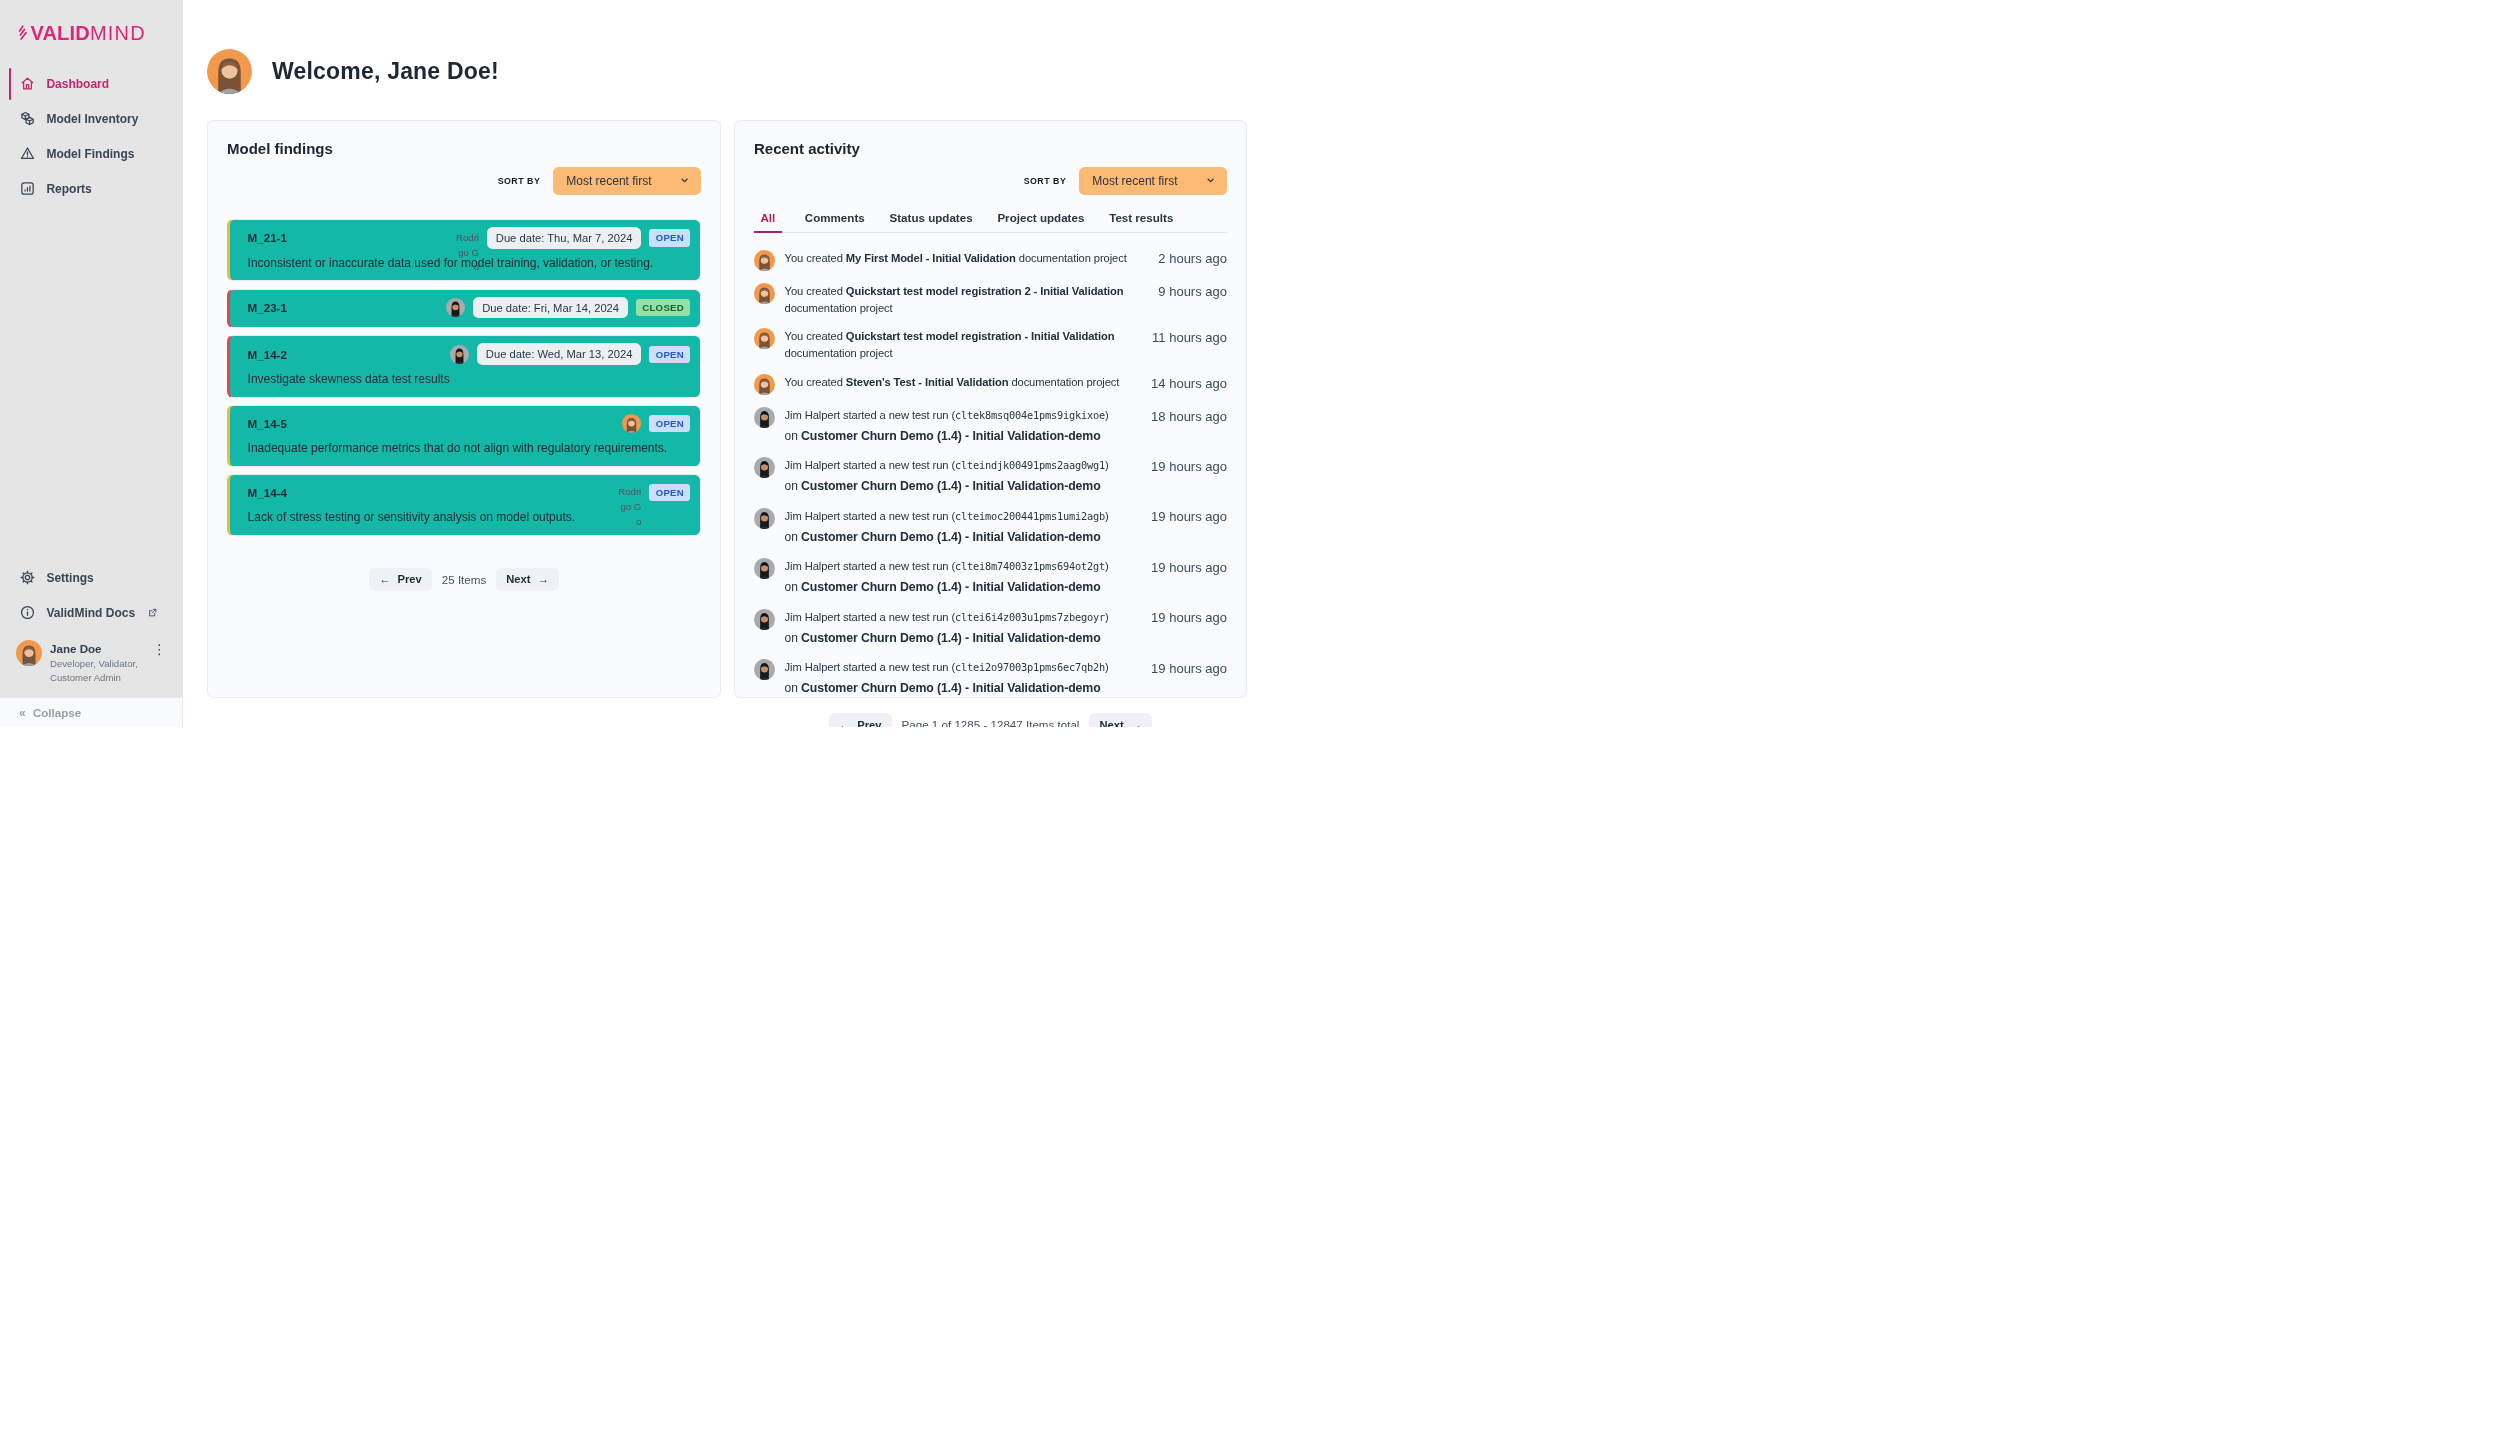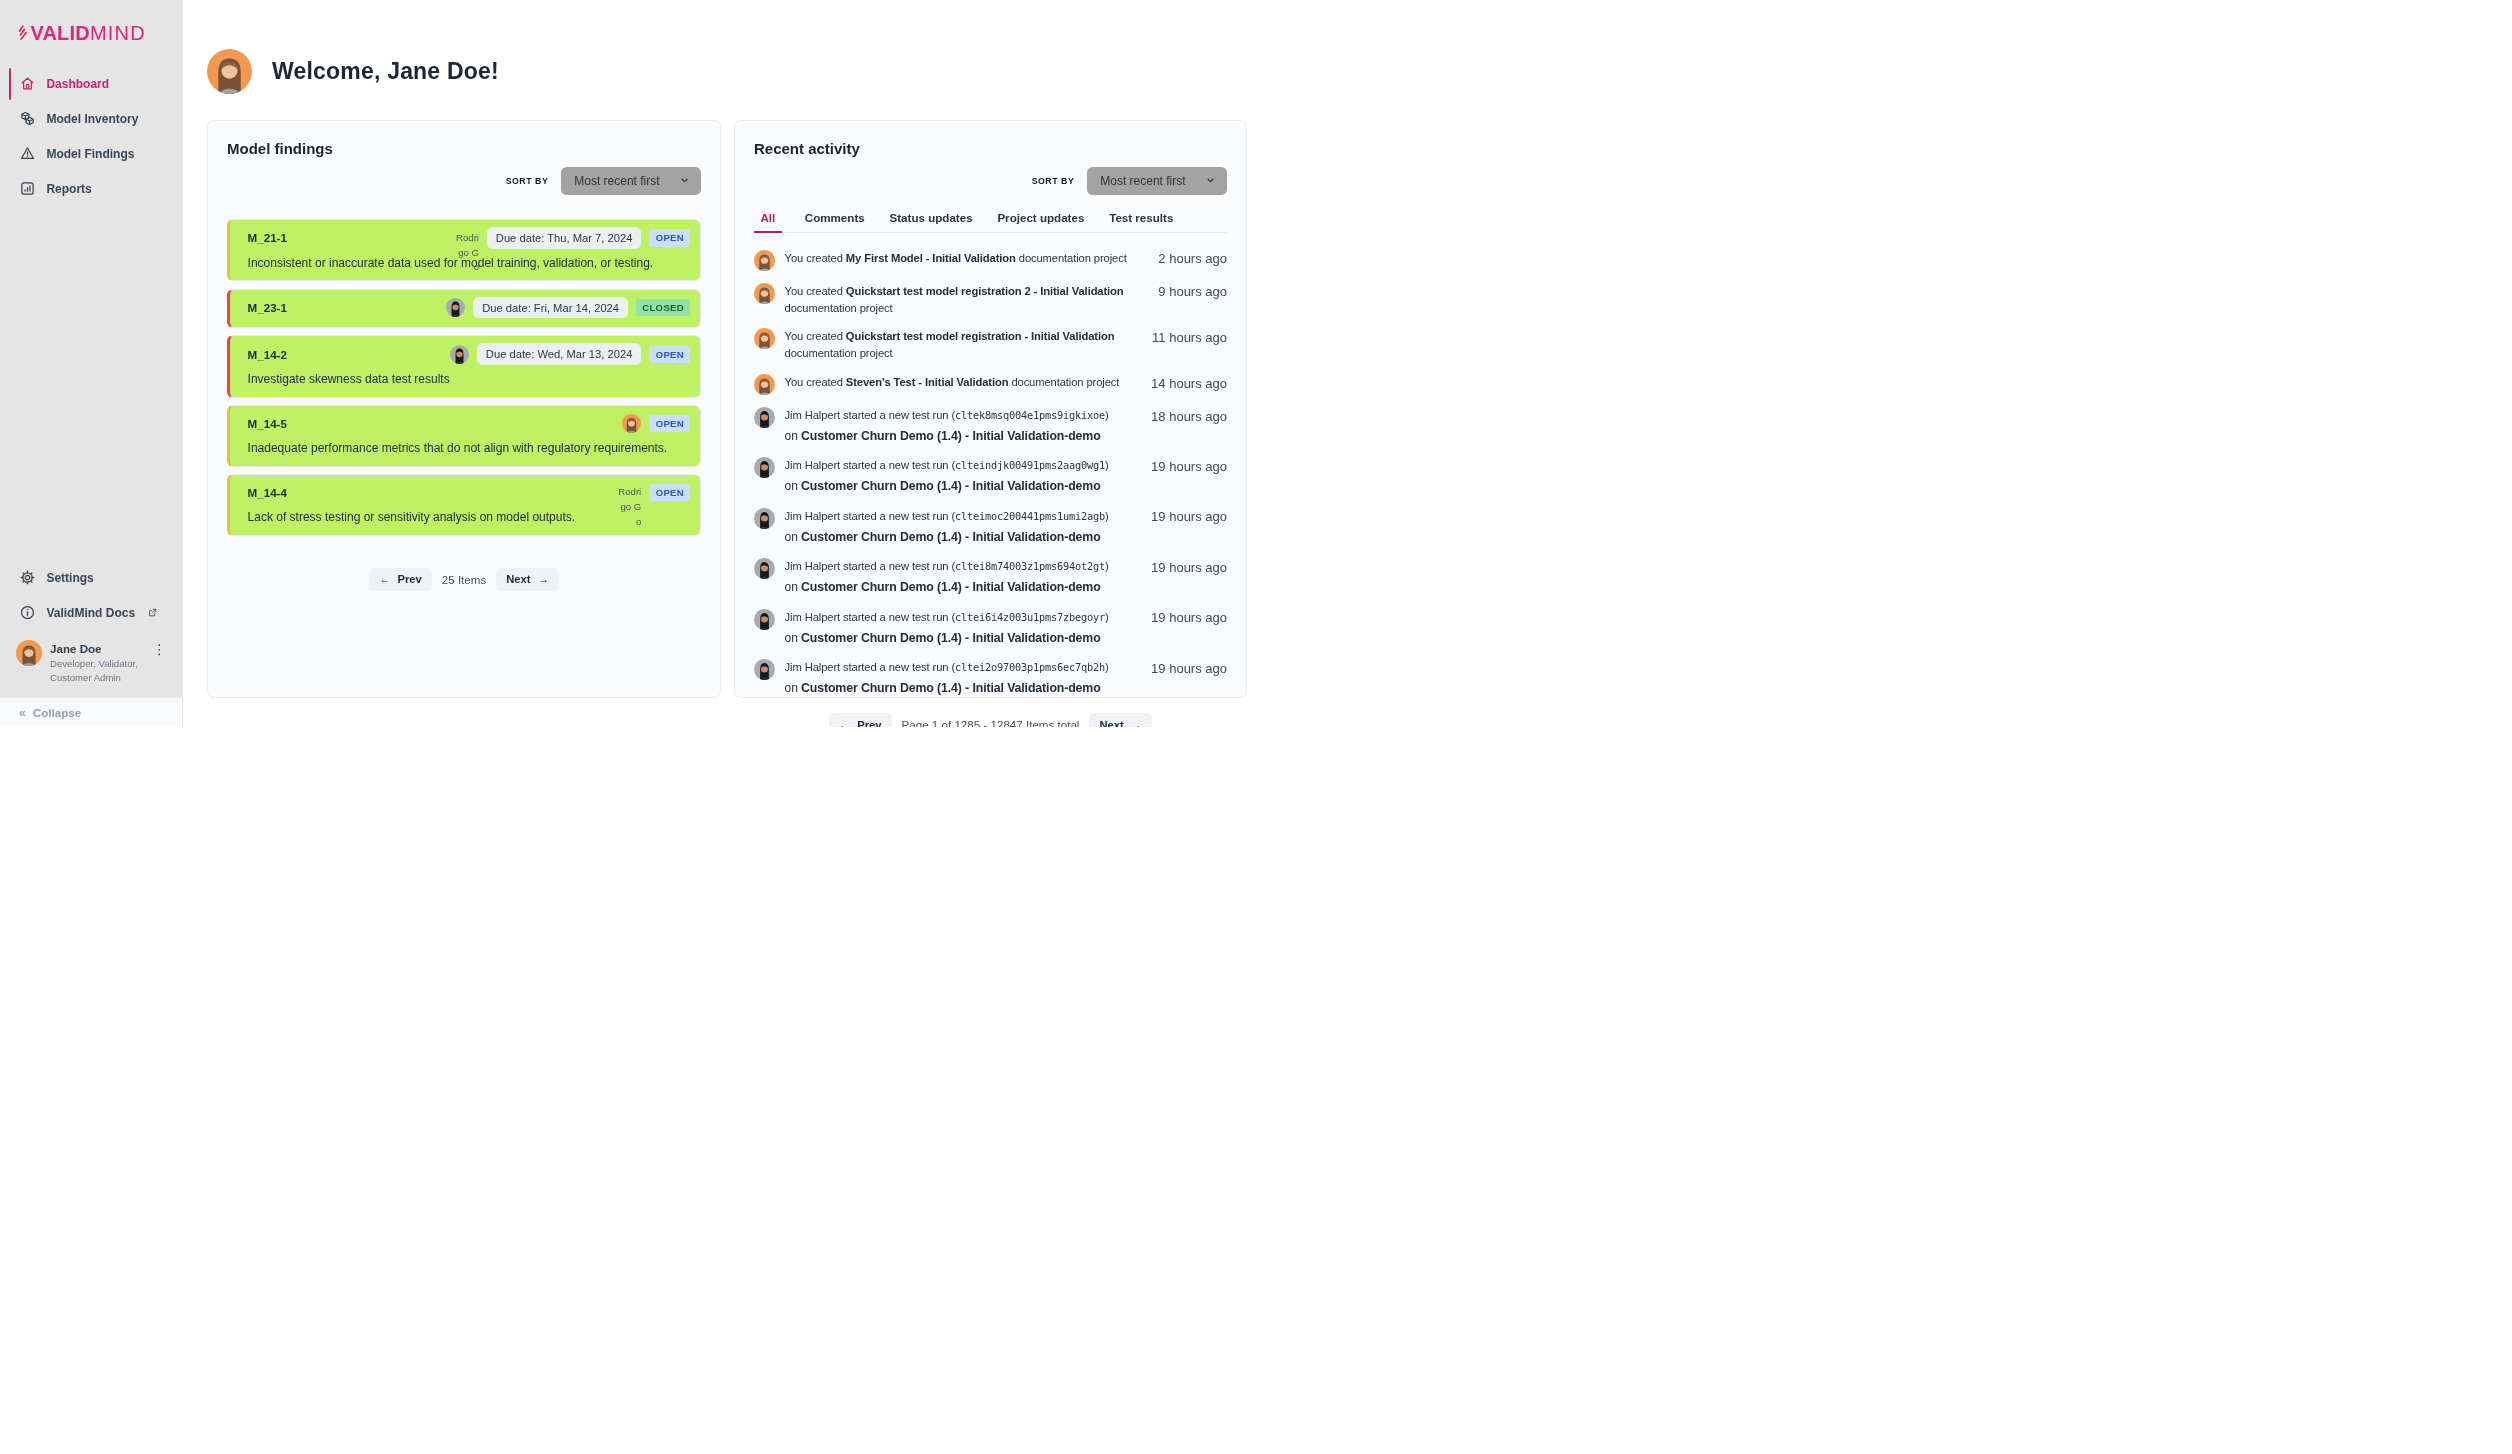"Most recent first" .sort-select { background: #a3a3a3 -> #fdba74; gap: 19px -> 27px }
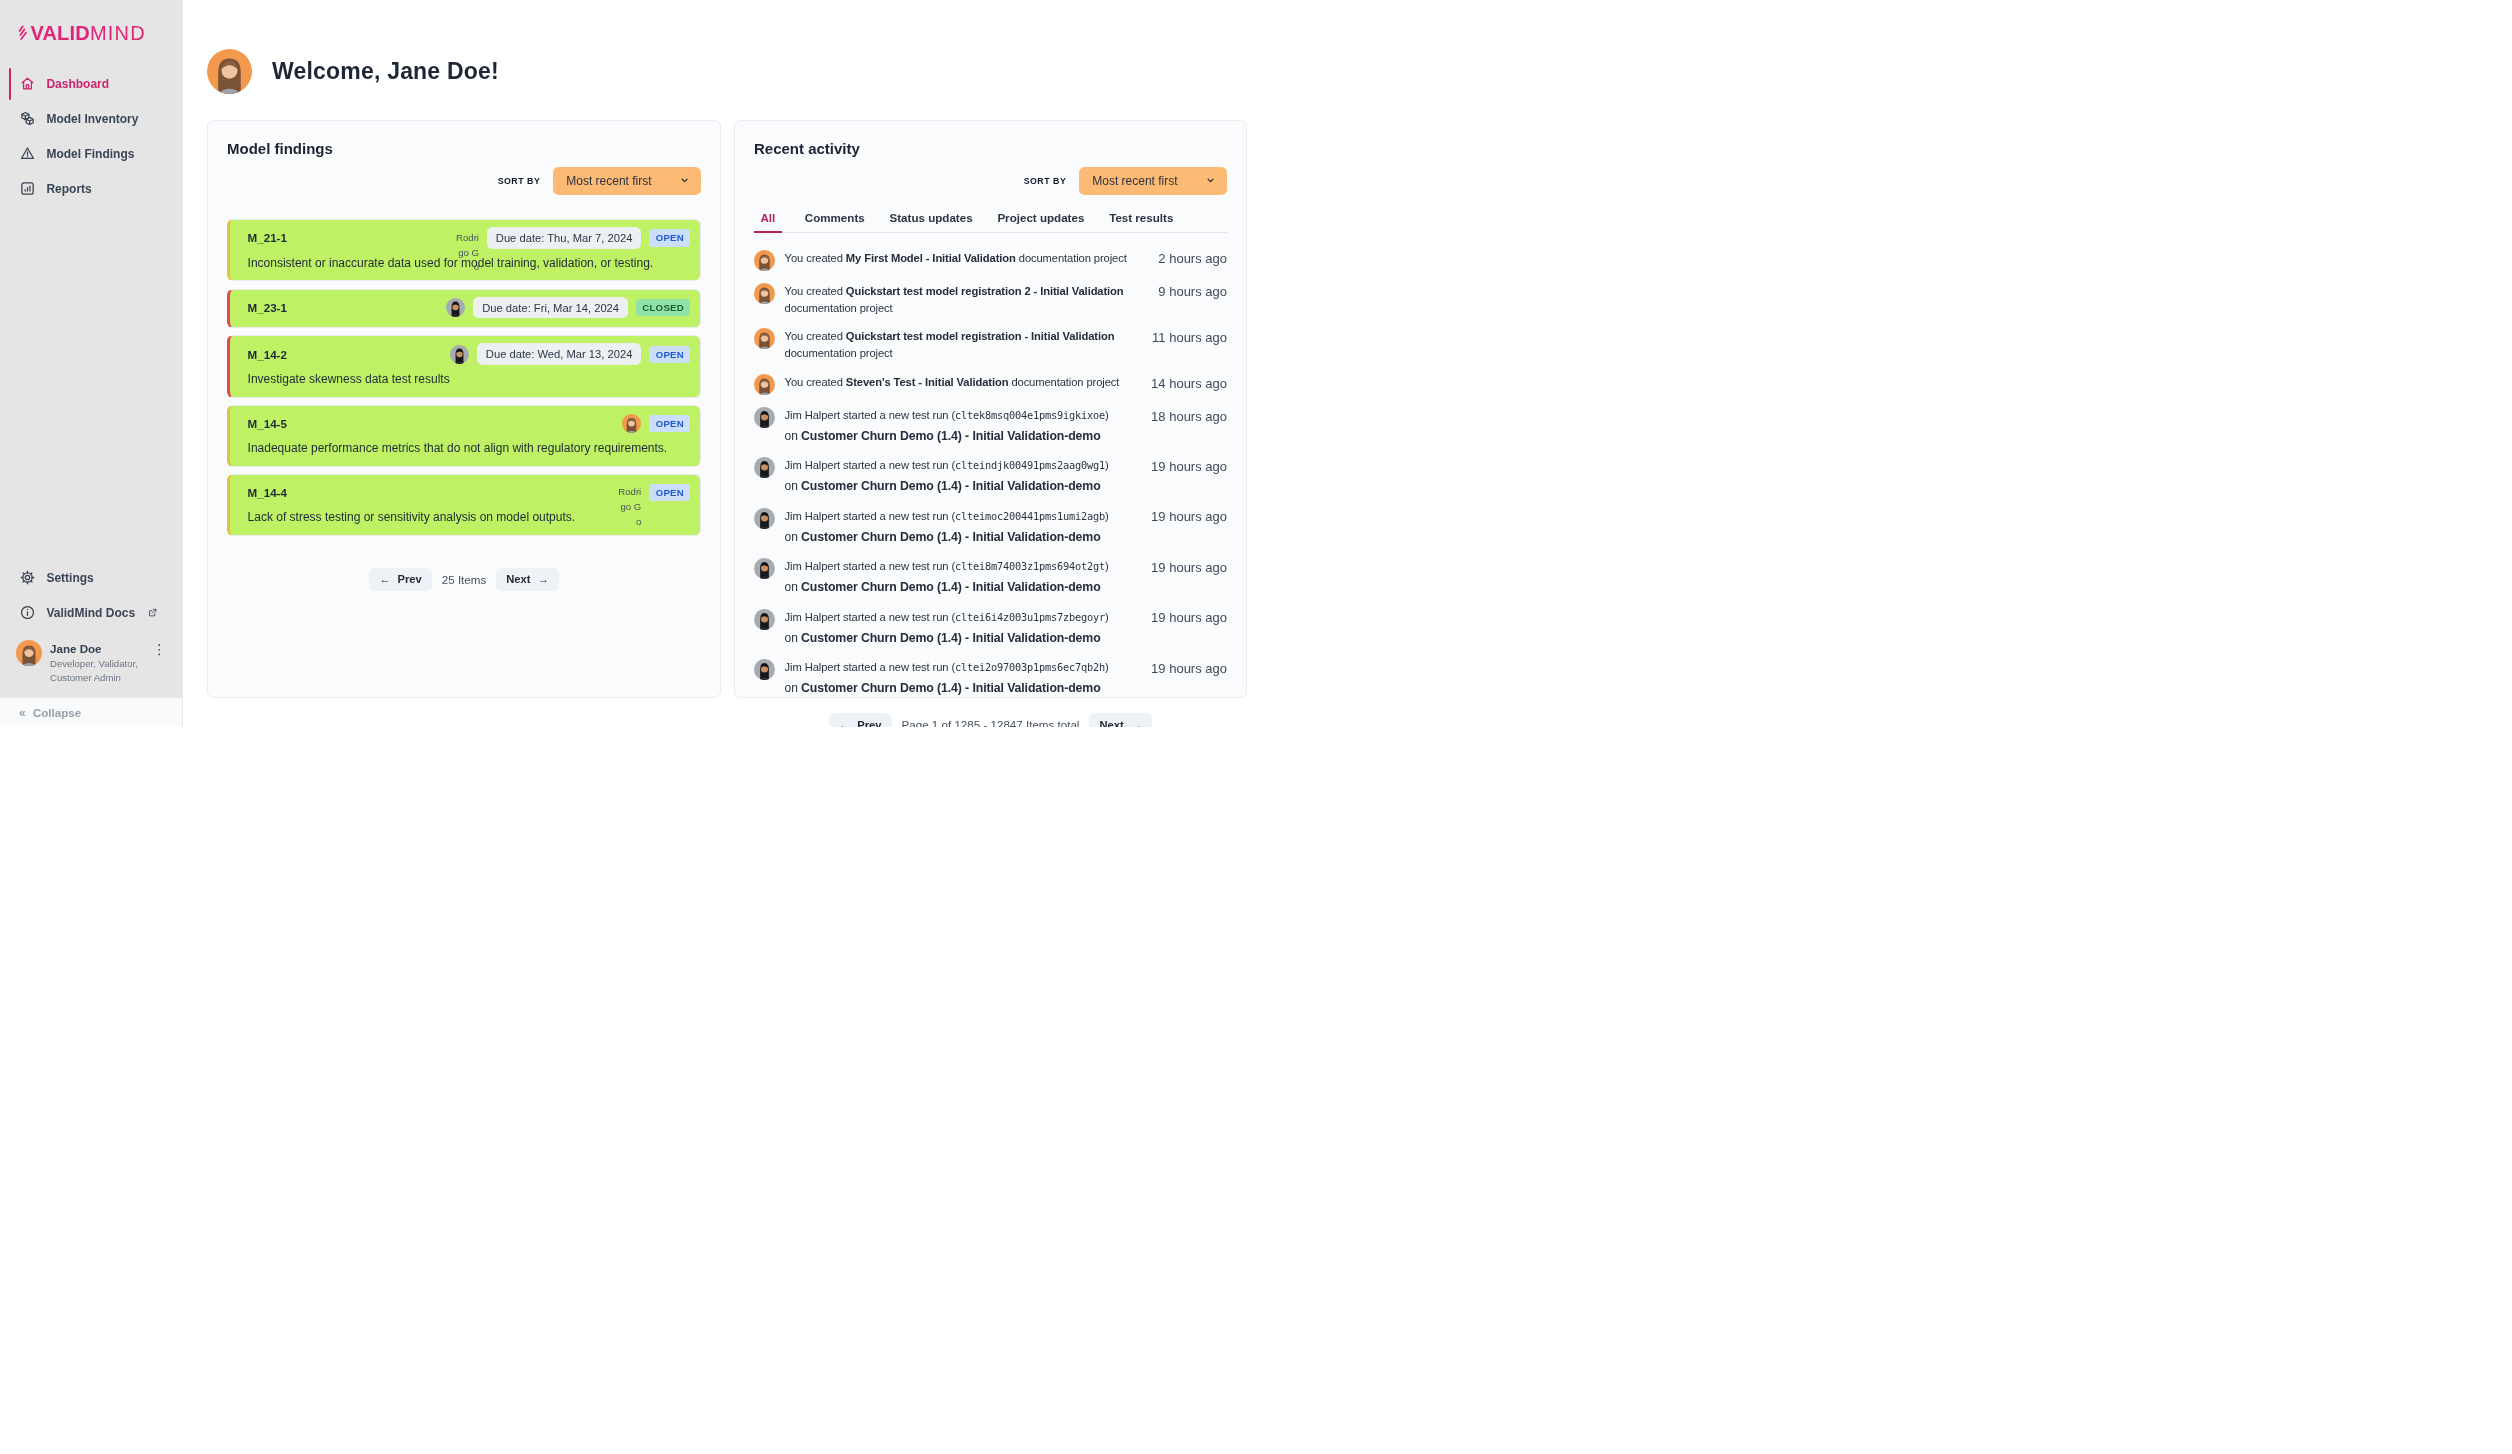"M_21-1" .finding-card { background: #bef264 -> #14b8a6 }
